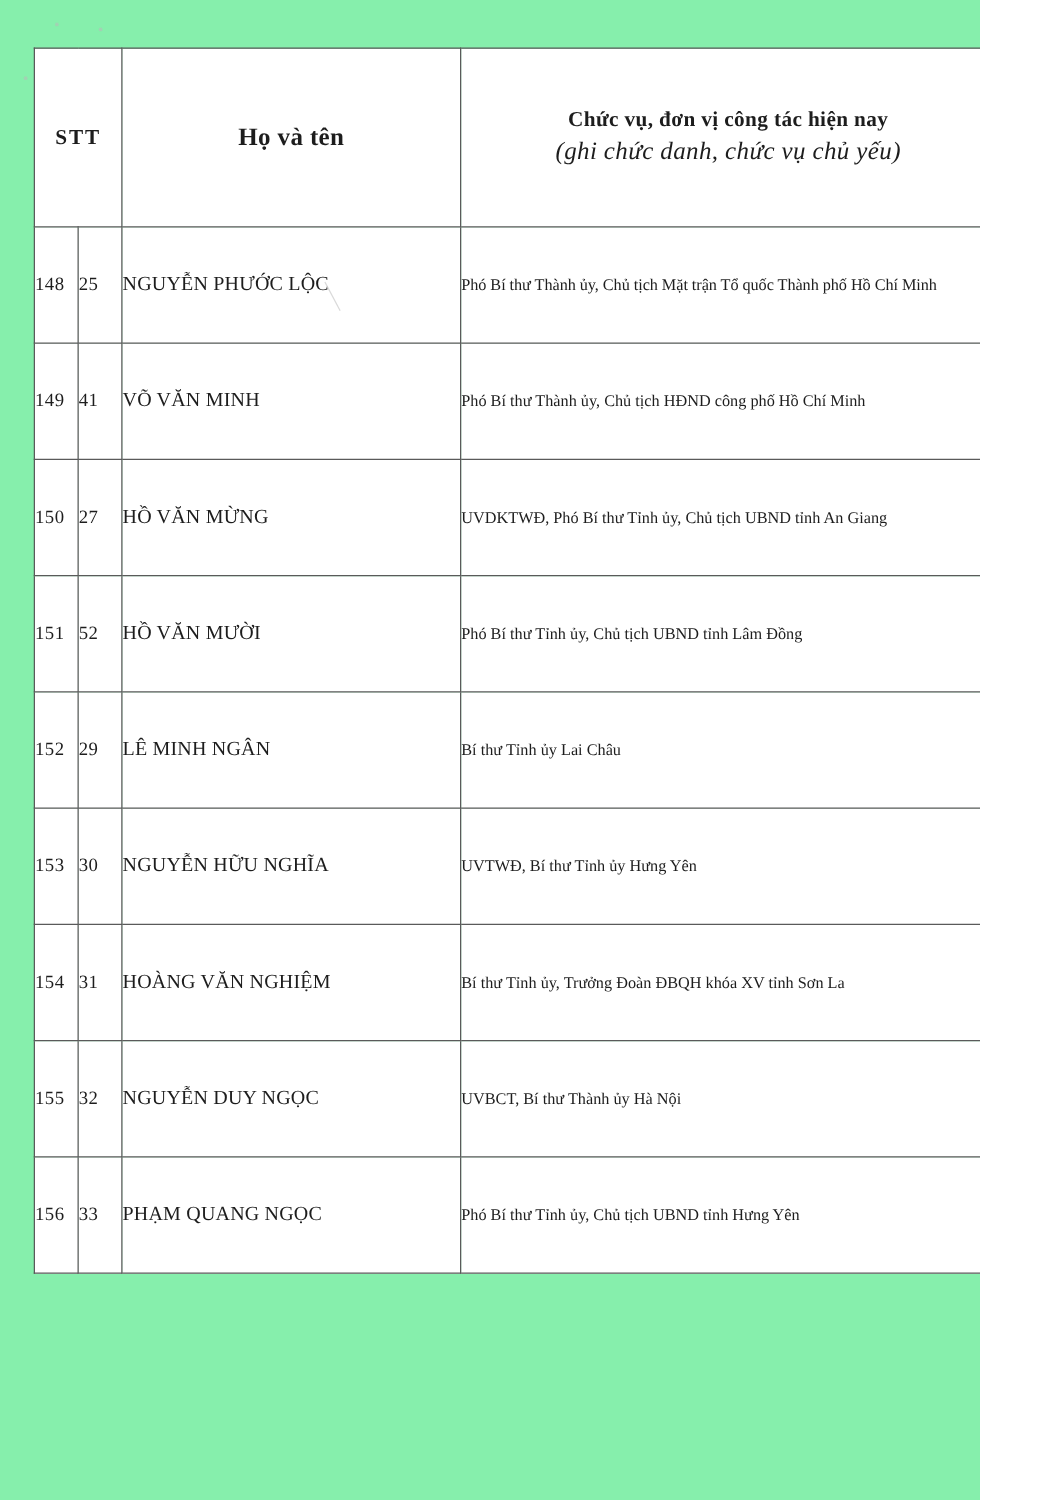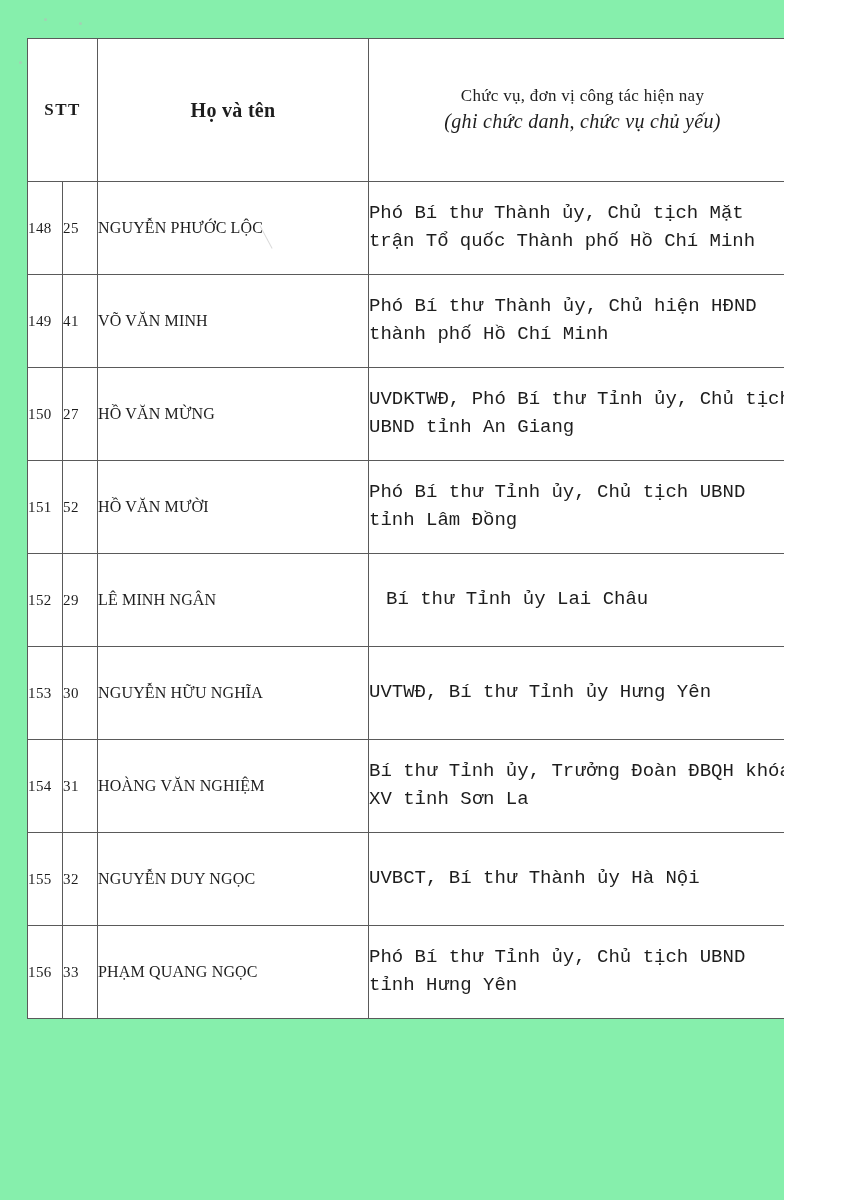"Chức vụ, đơn vị công" .h-pos-main { font-weight: normal -> bold }
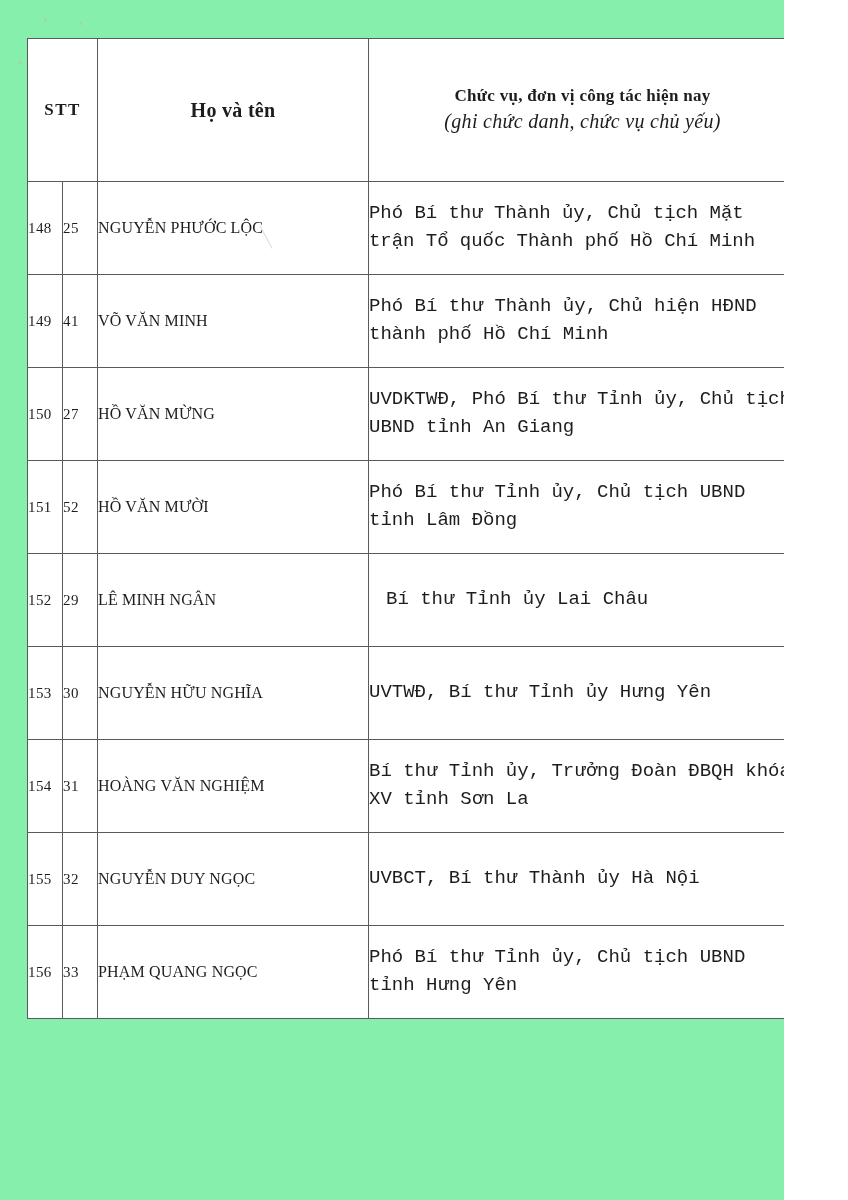"Phó Bí thư Thành ủy," td.cell-pos { font-family: Liberation Mono, monospace -> none; font-size: 19px -> 13px }
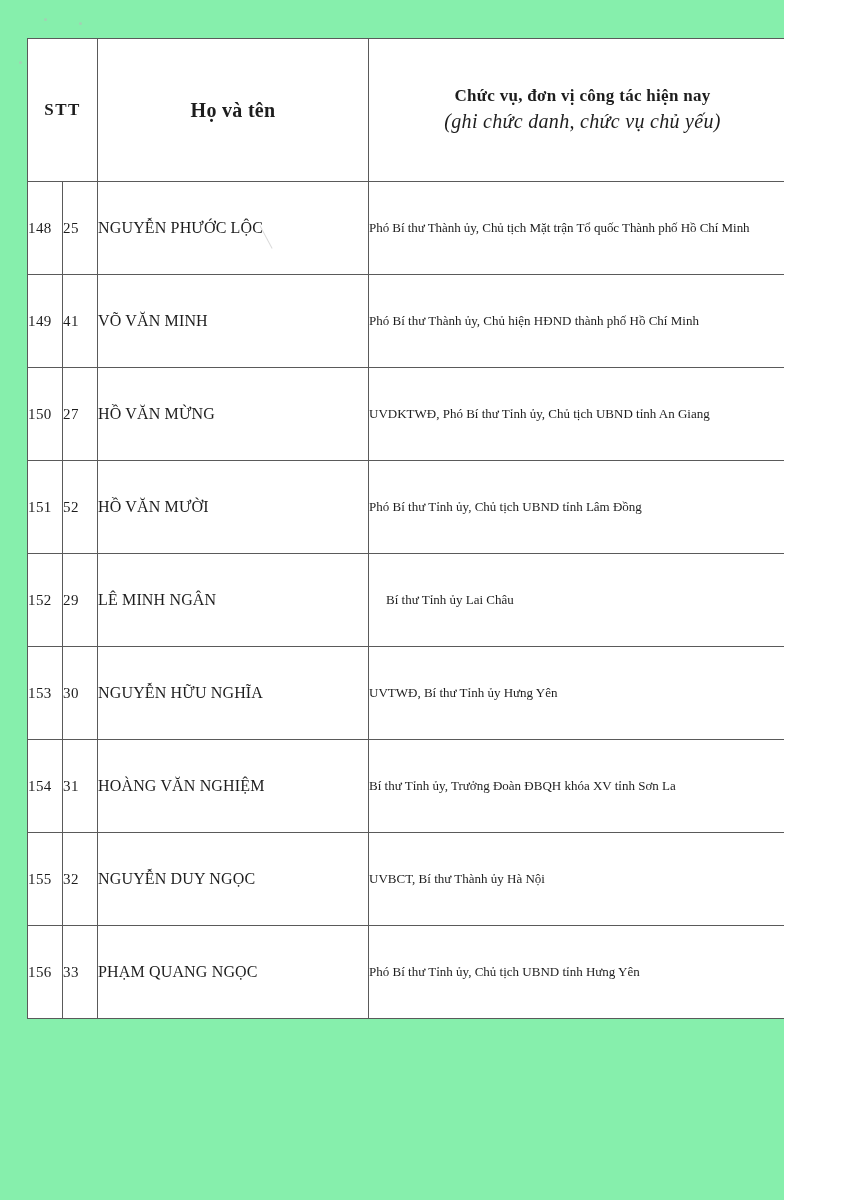"Phó Bí thư Thành ủy, Chủ hiện" td.cell-pos { text: hiện HĐND thành -> tịch HĐND công }
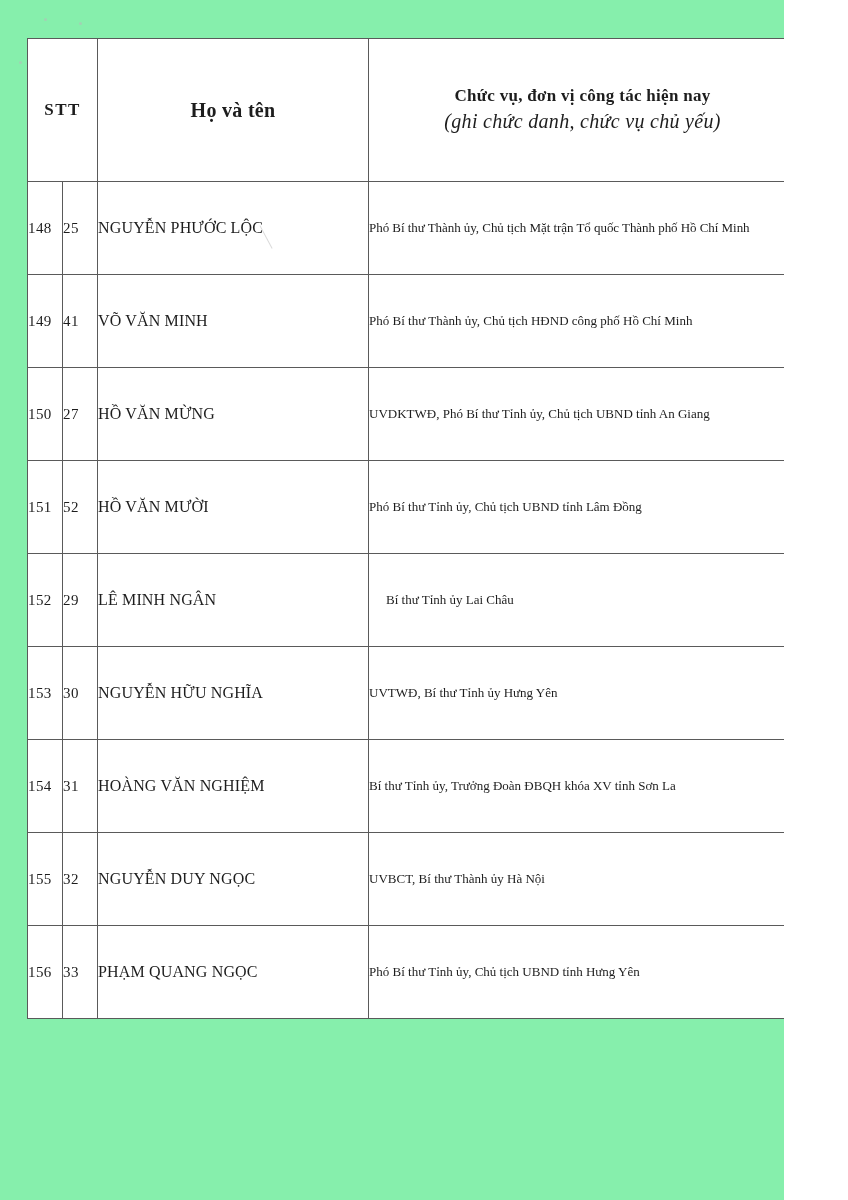"Bí thư Tỉnh ủy Lai" td.cell-pos.indented { padding-left: 17px -> none }
